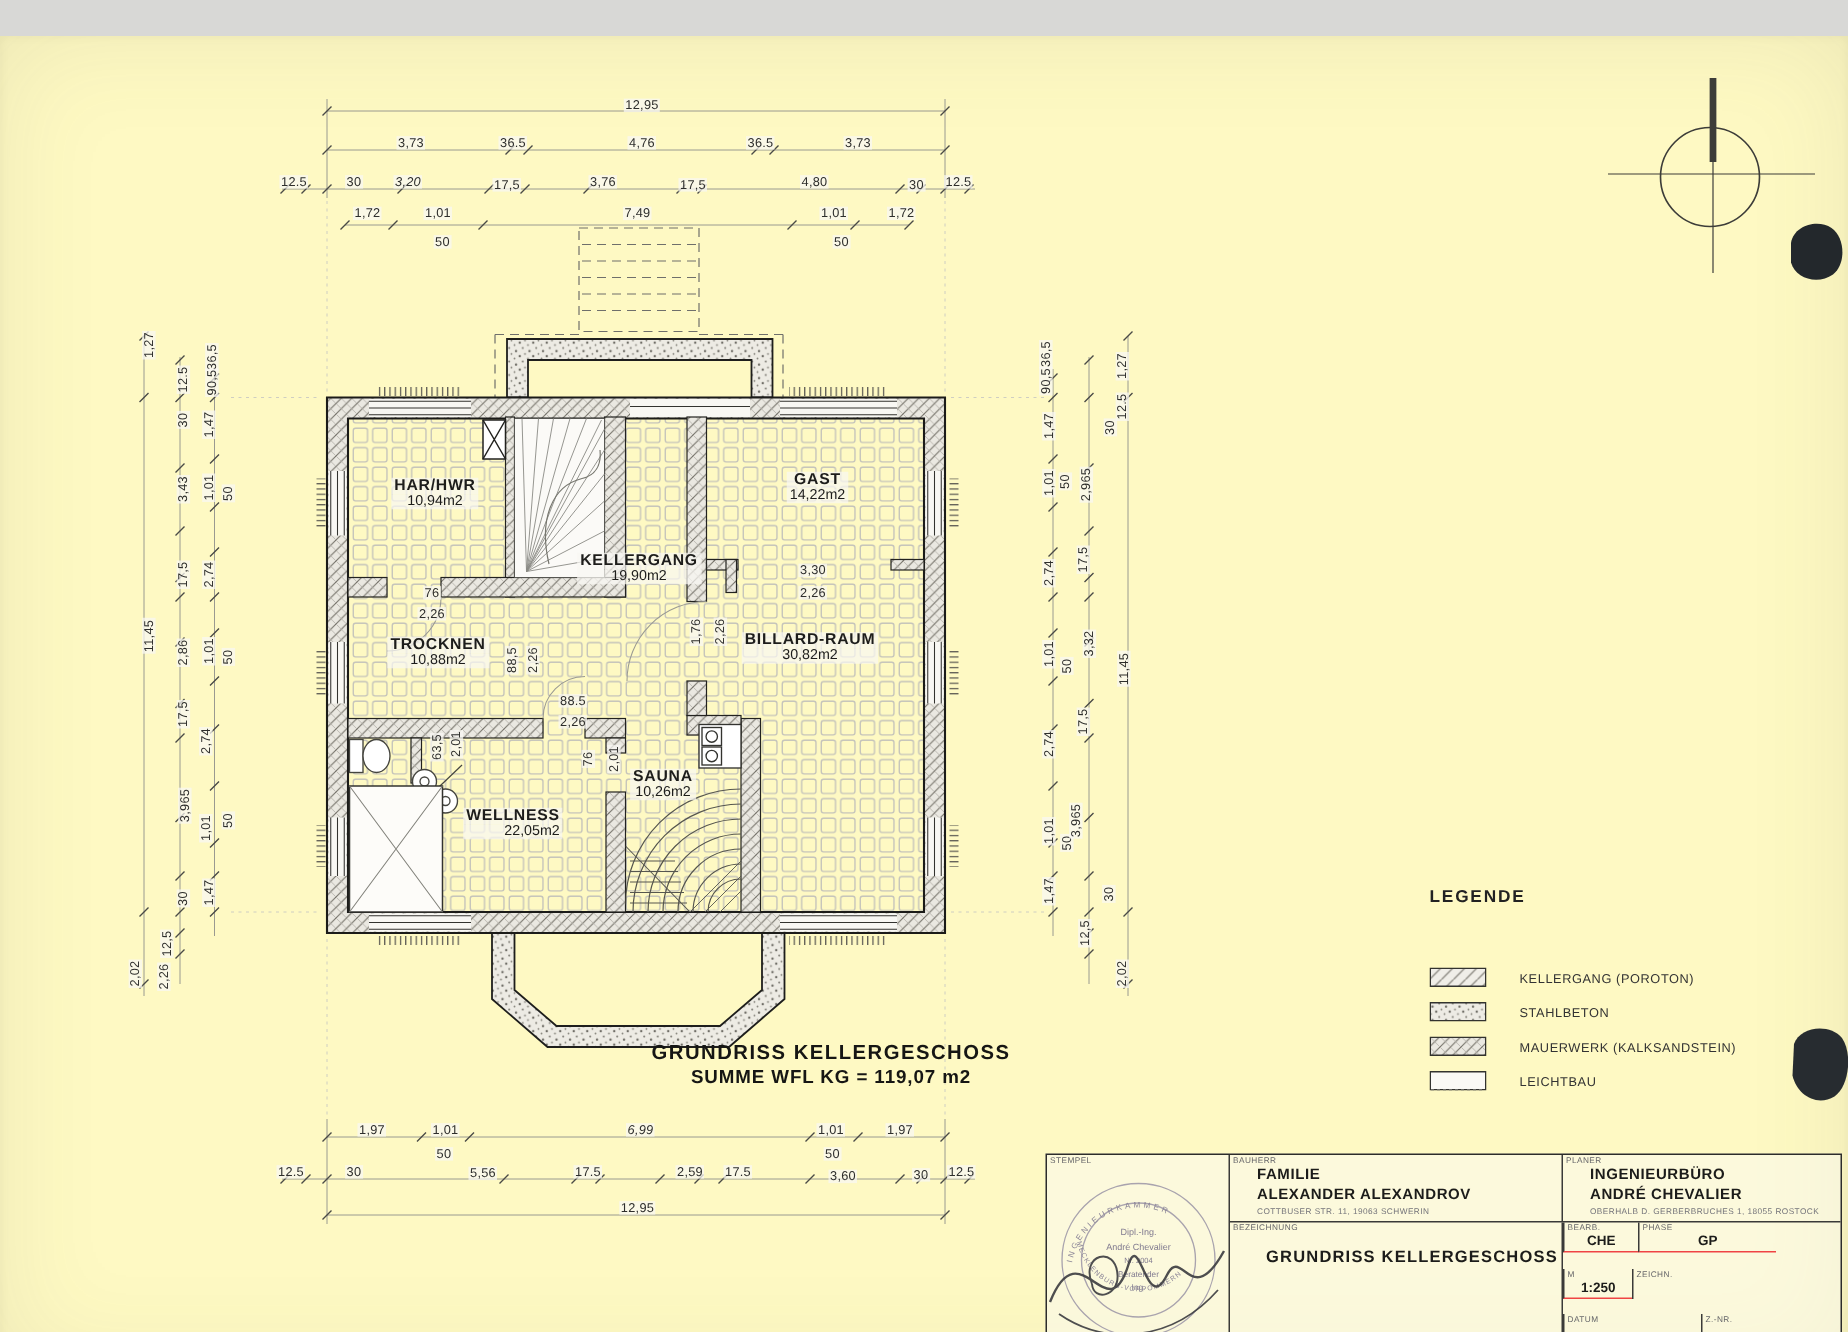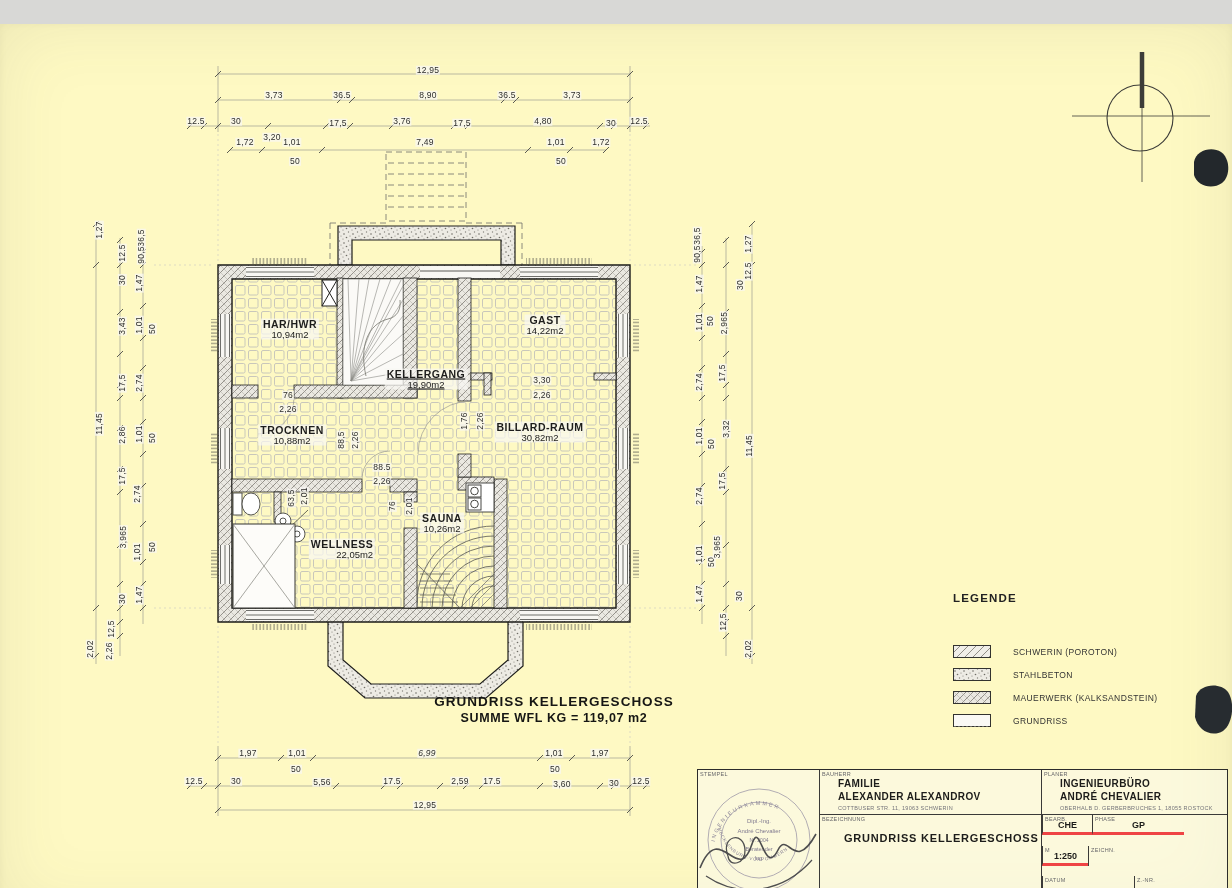"8,90" span.dim { text: 8,90 -> 4,76 }
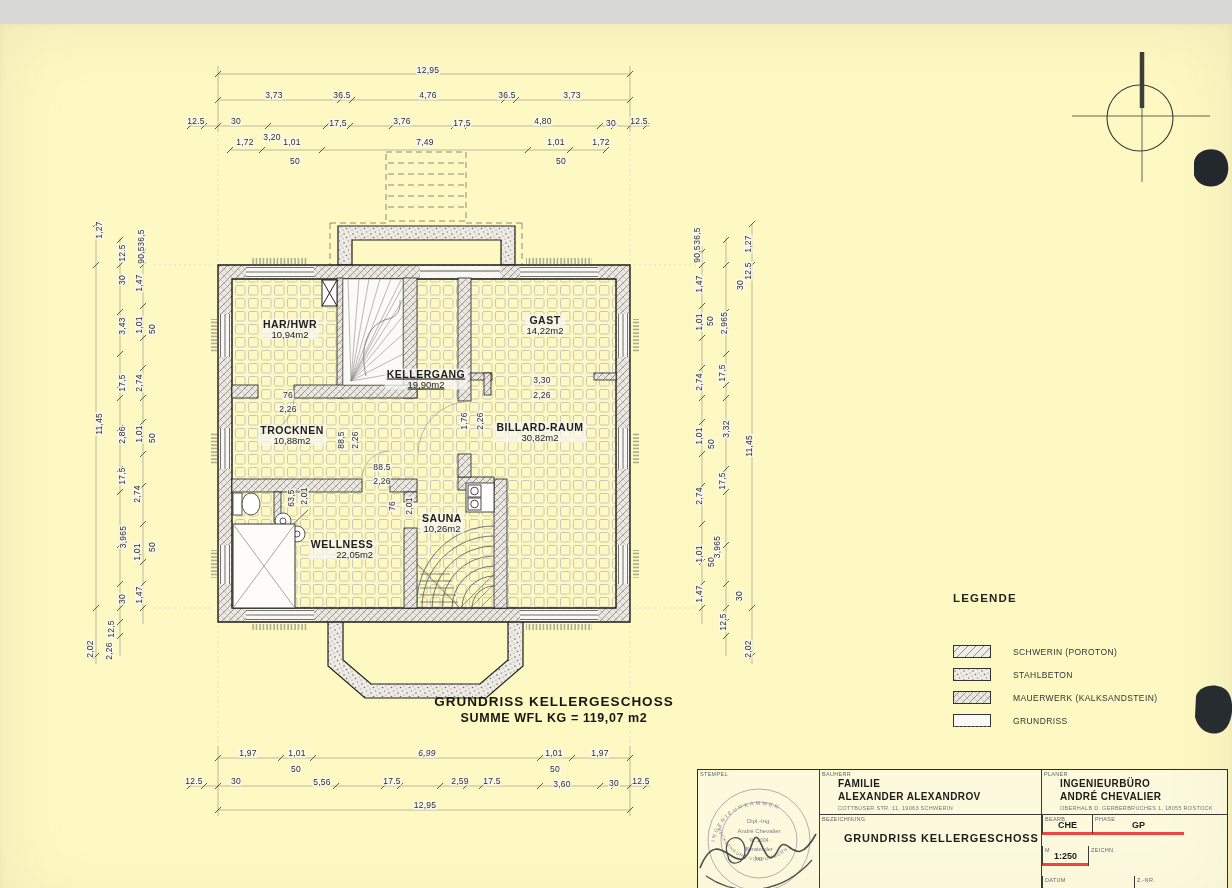"3,20" span.dim { font-style: none -> italic; top: 113px -> 97px }
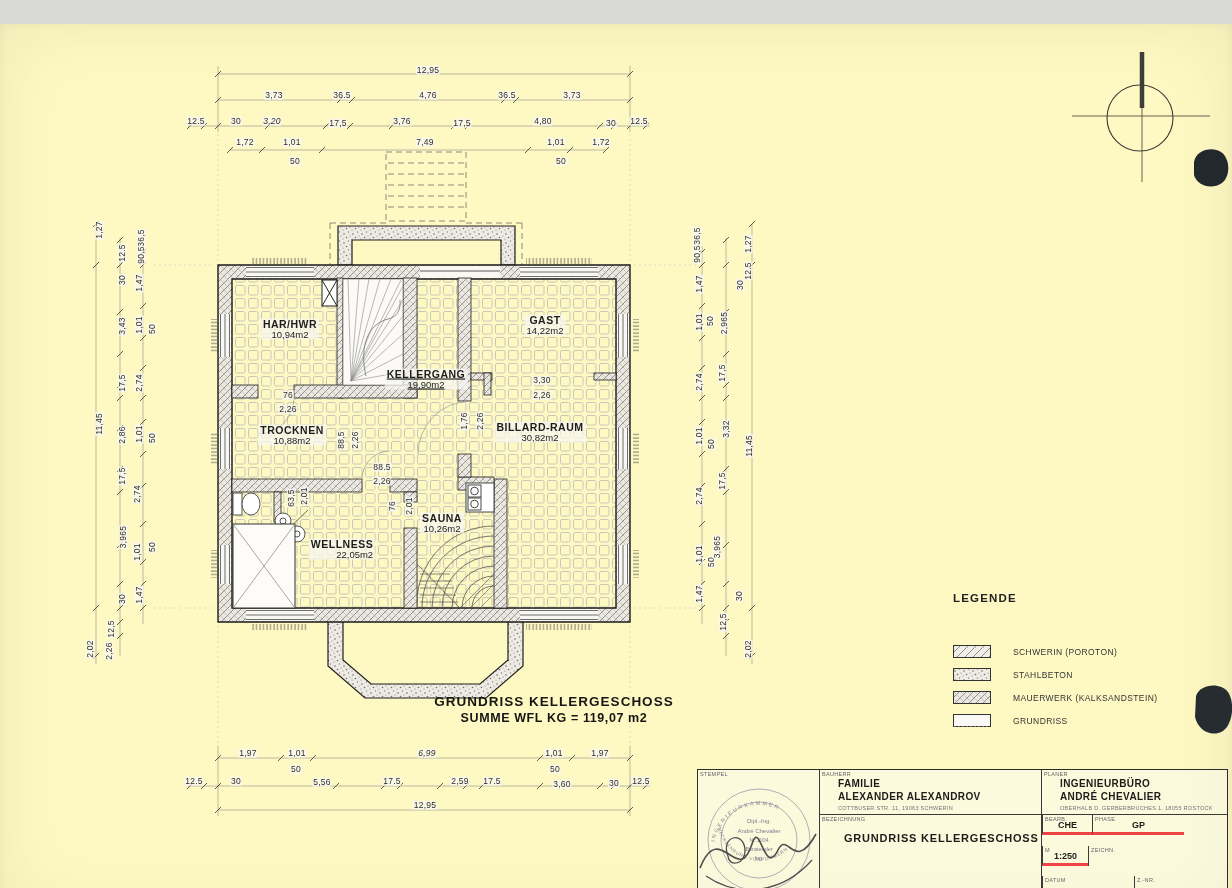"KELLERGANG" div.room { text-decoration: underline -> none }
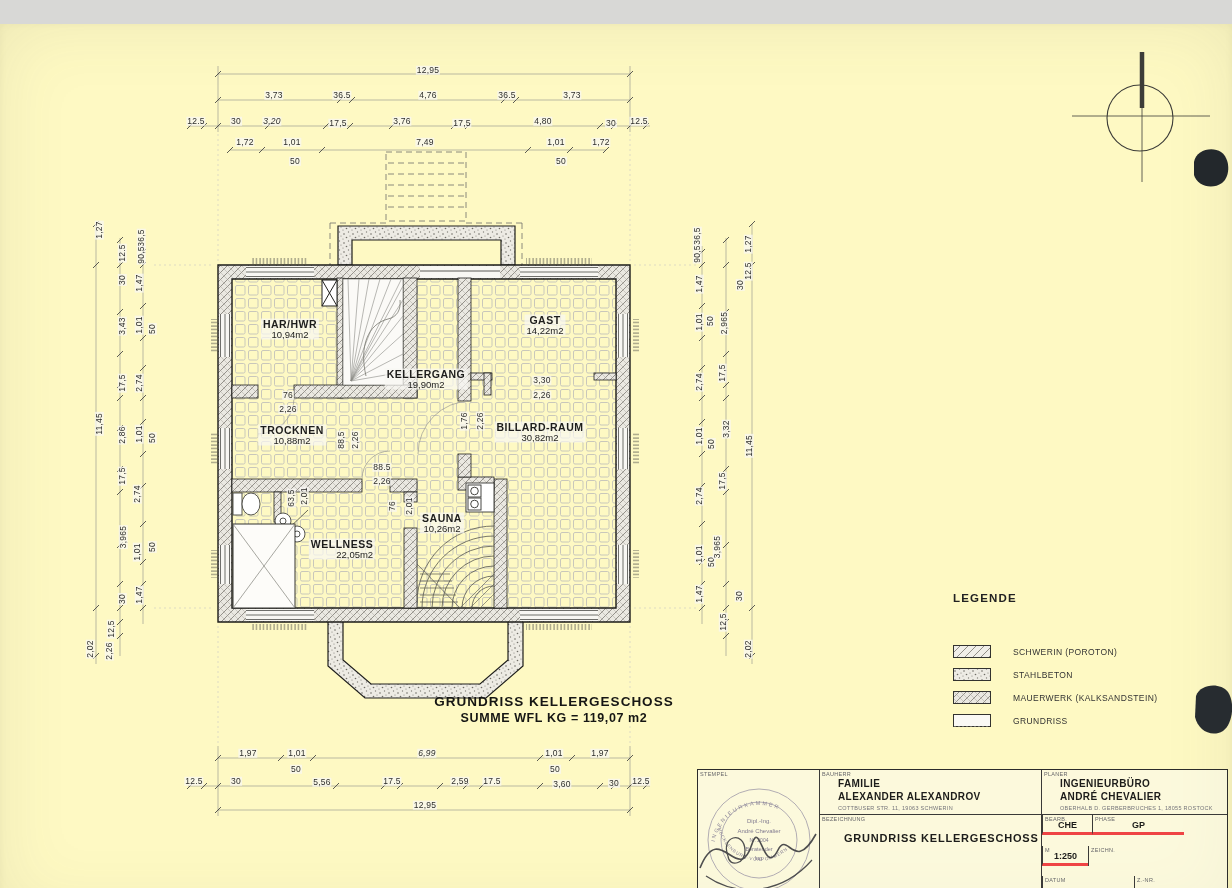"SCHWERIN (POROTON)" span.ll { text: SCHWERIN -> KELLERGANG }
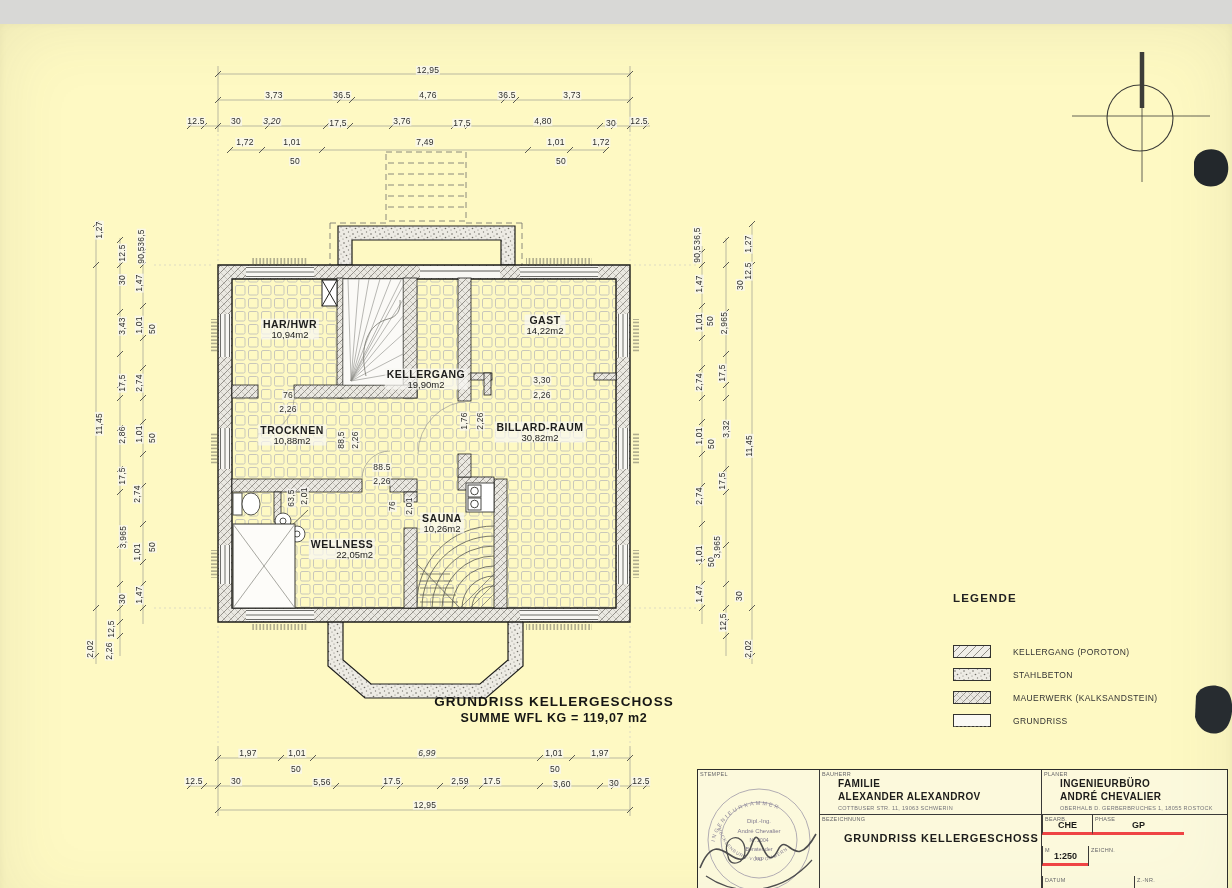"GRUNDRISS" span.ll { text: GRUNDRISS -> LEICHTBAU }
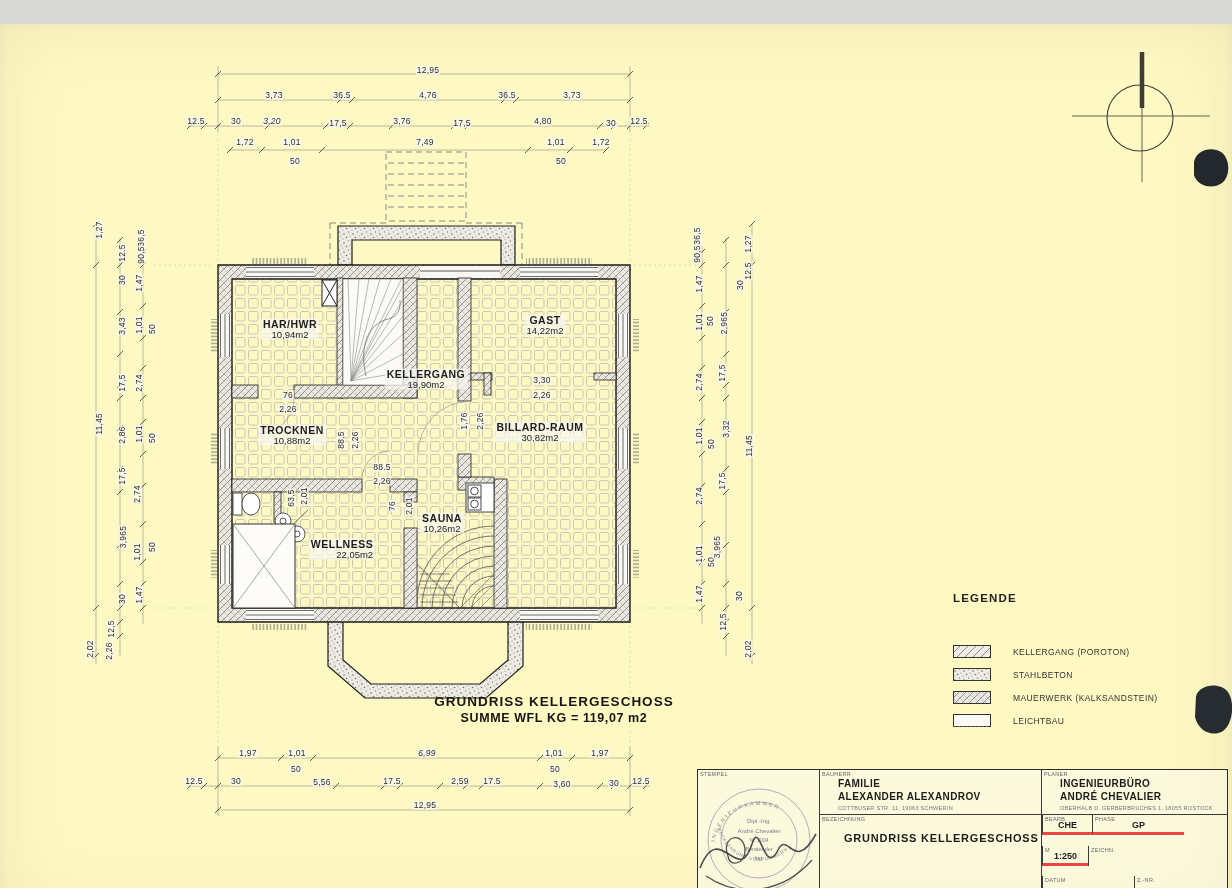"CHE" .mg { border-bottom: 3px solid #ef4444 -> 1px solid #ef4444 }
